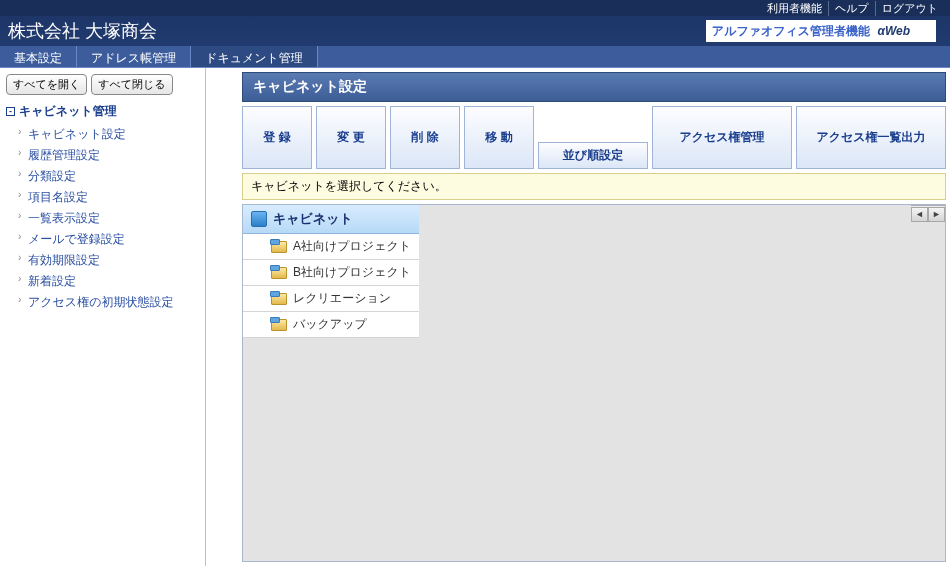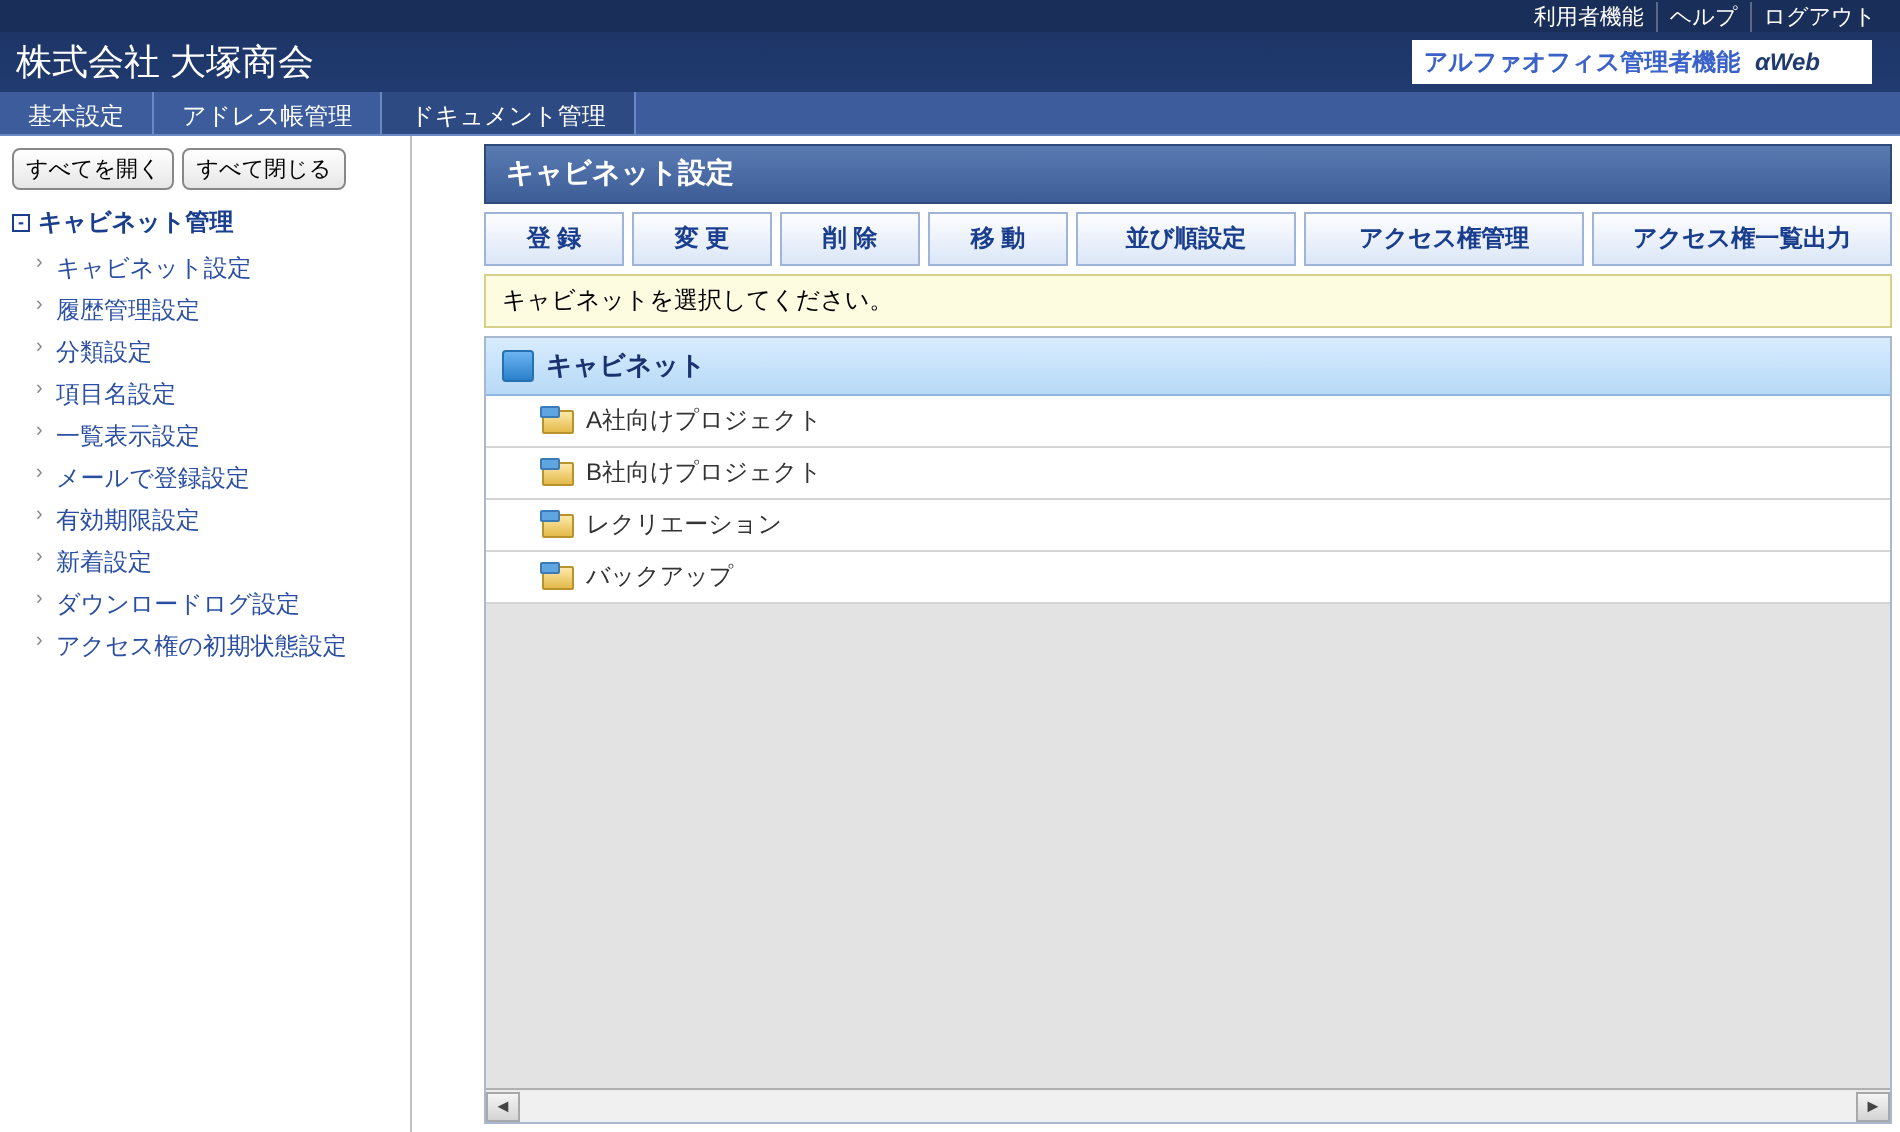"並び順設定" .toolbar button.wide { margin-top: none -> 36px }
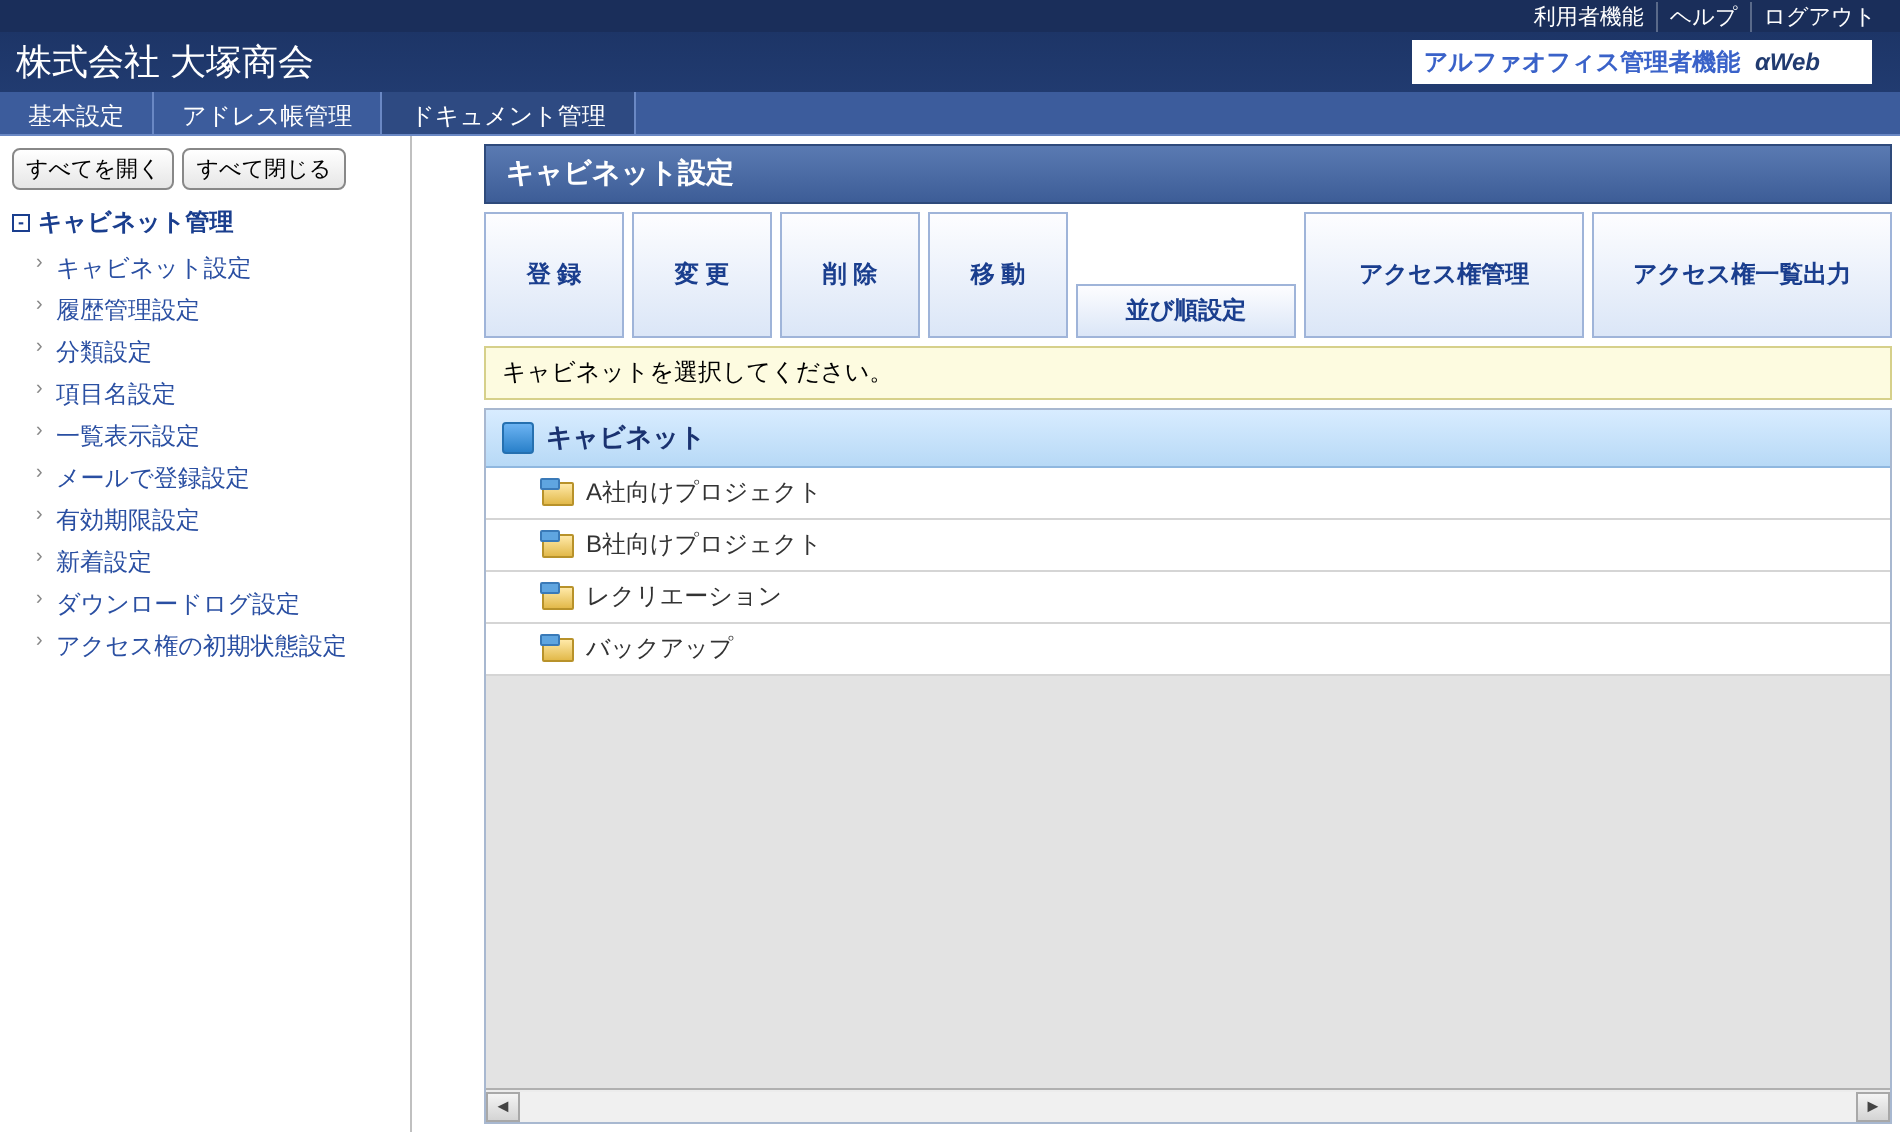"キャビネット" .content-area { flex-direction: column -> none }
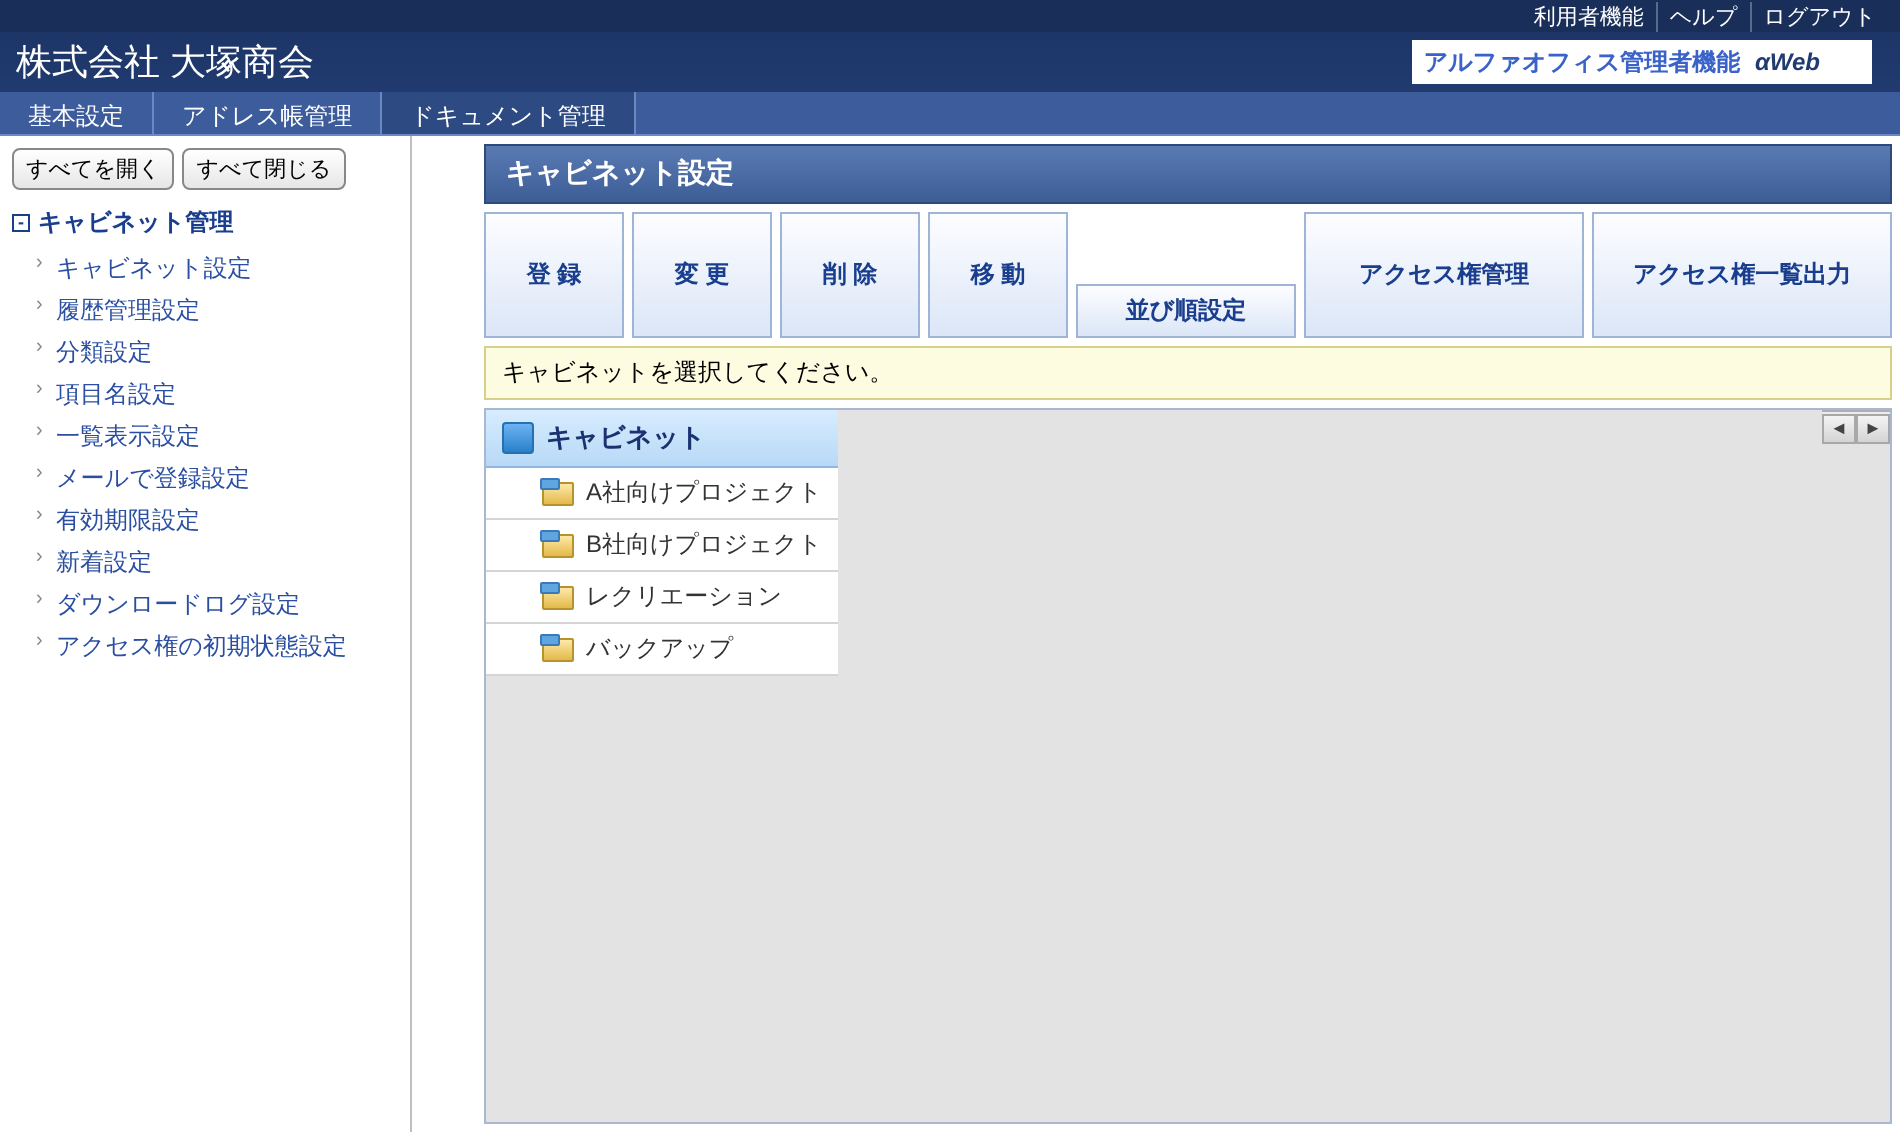"ダウンロードログ設定" li { html: <li><a>ダウンロードログ設定</a></li> -> none }
